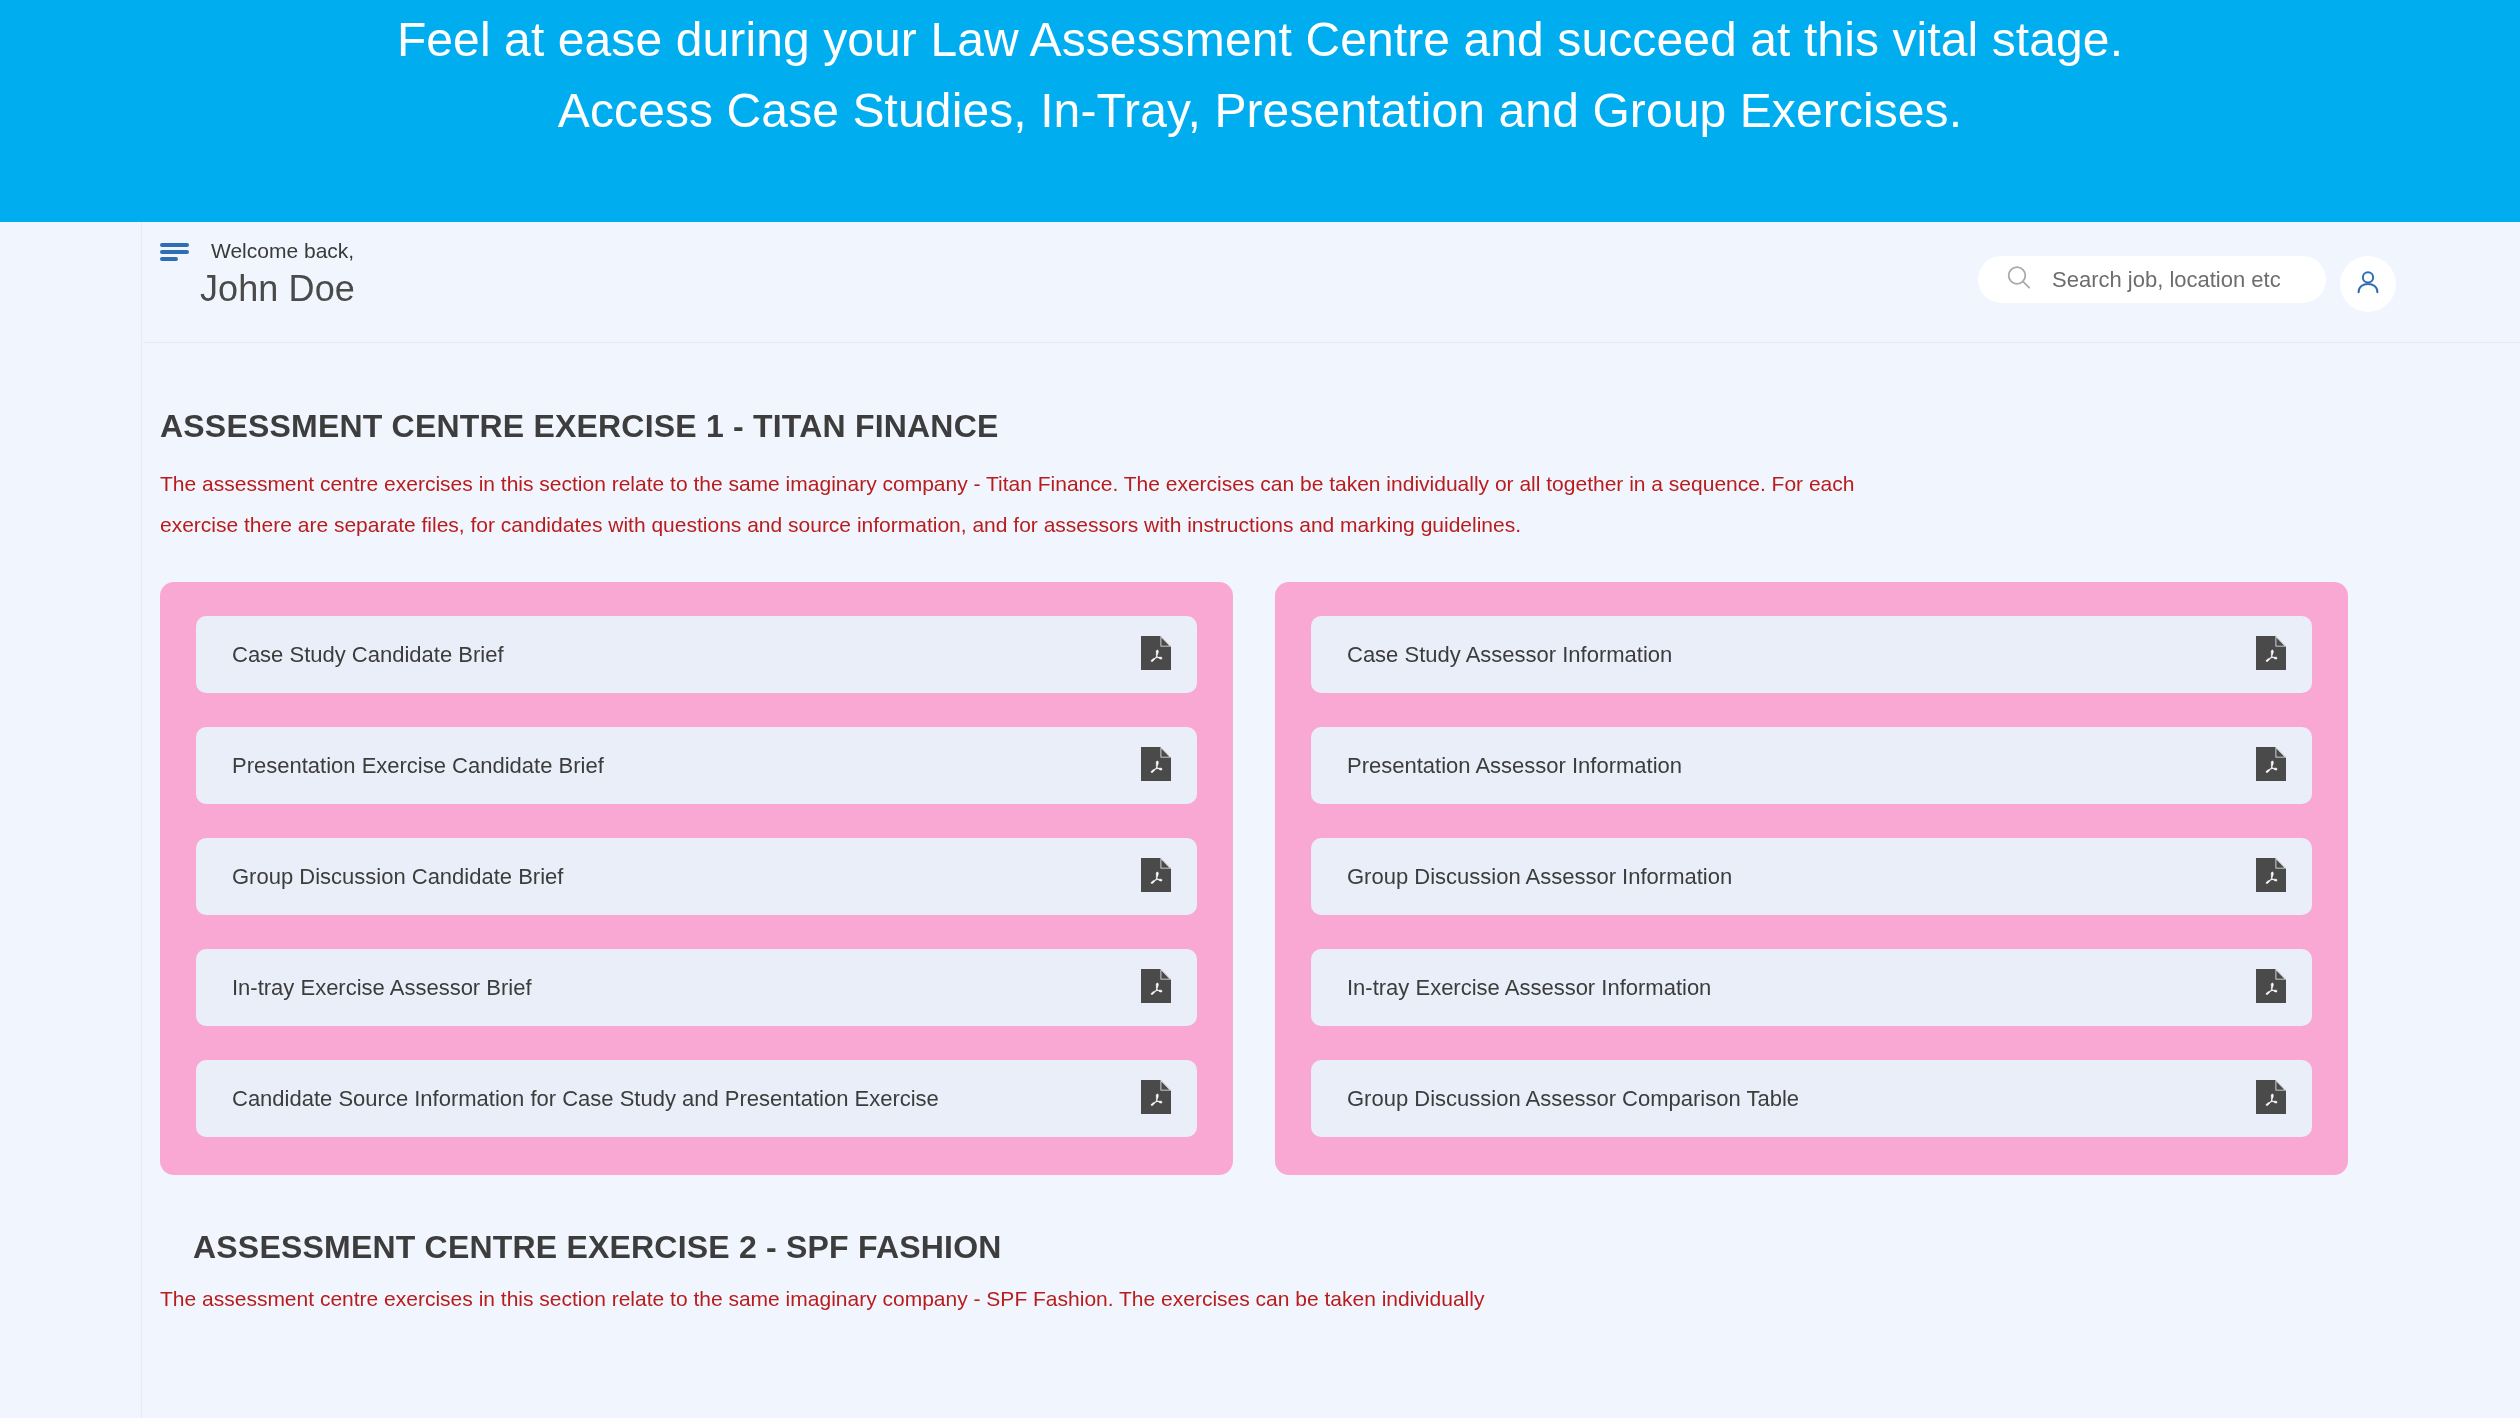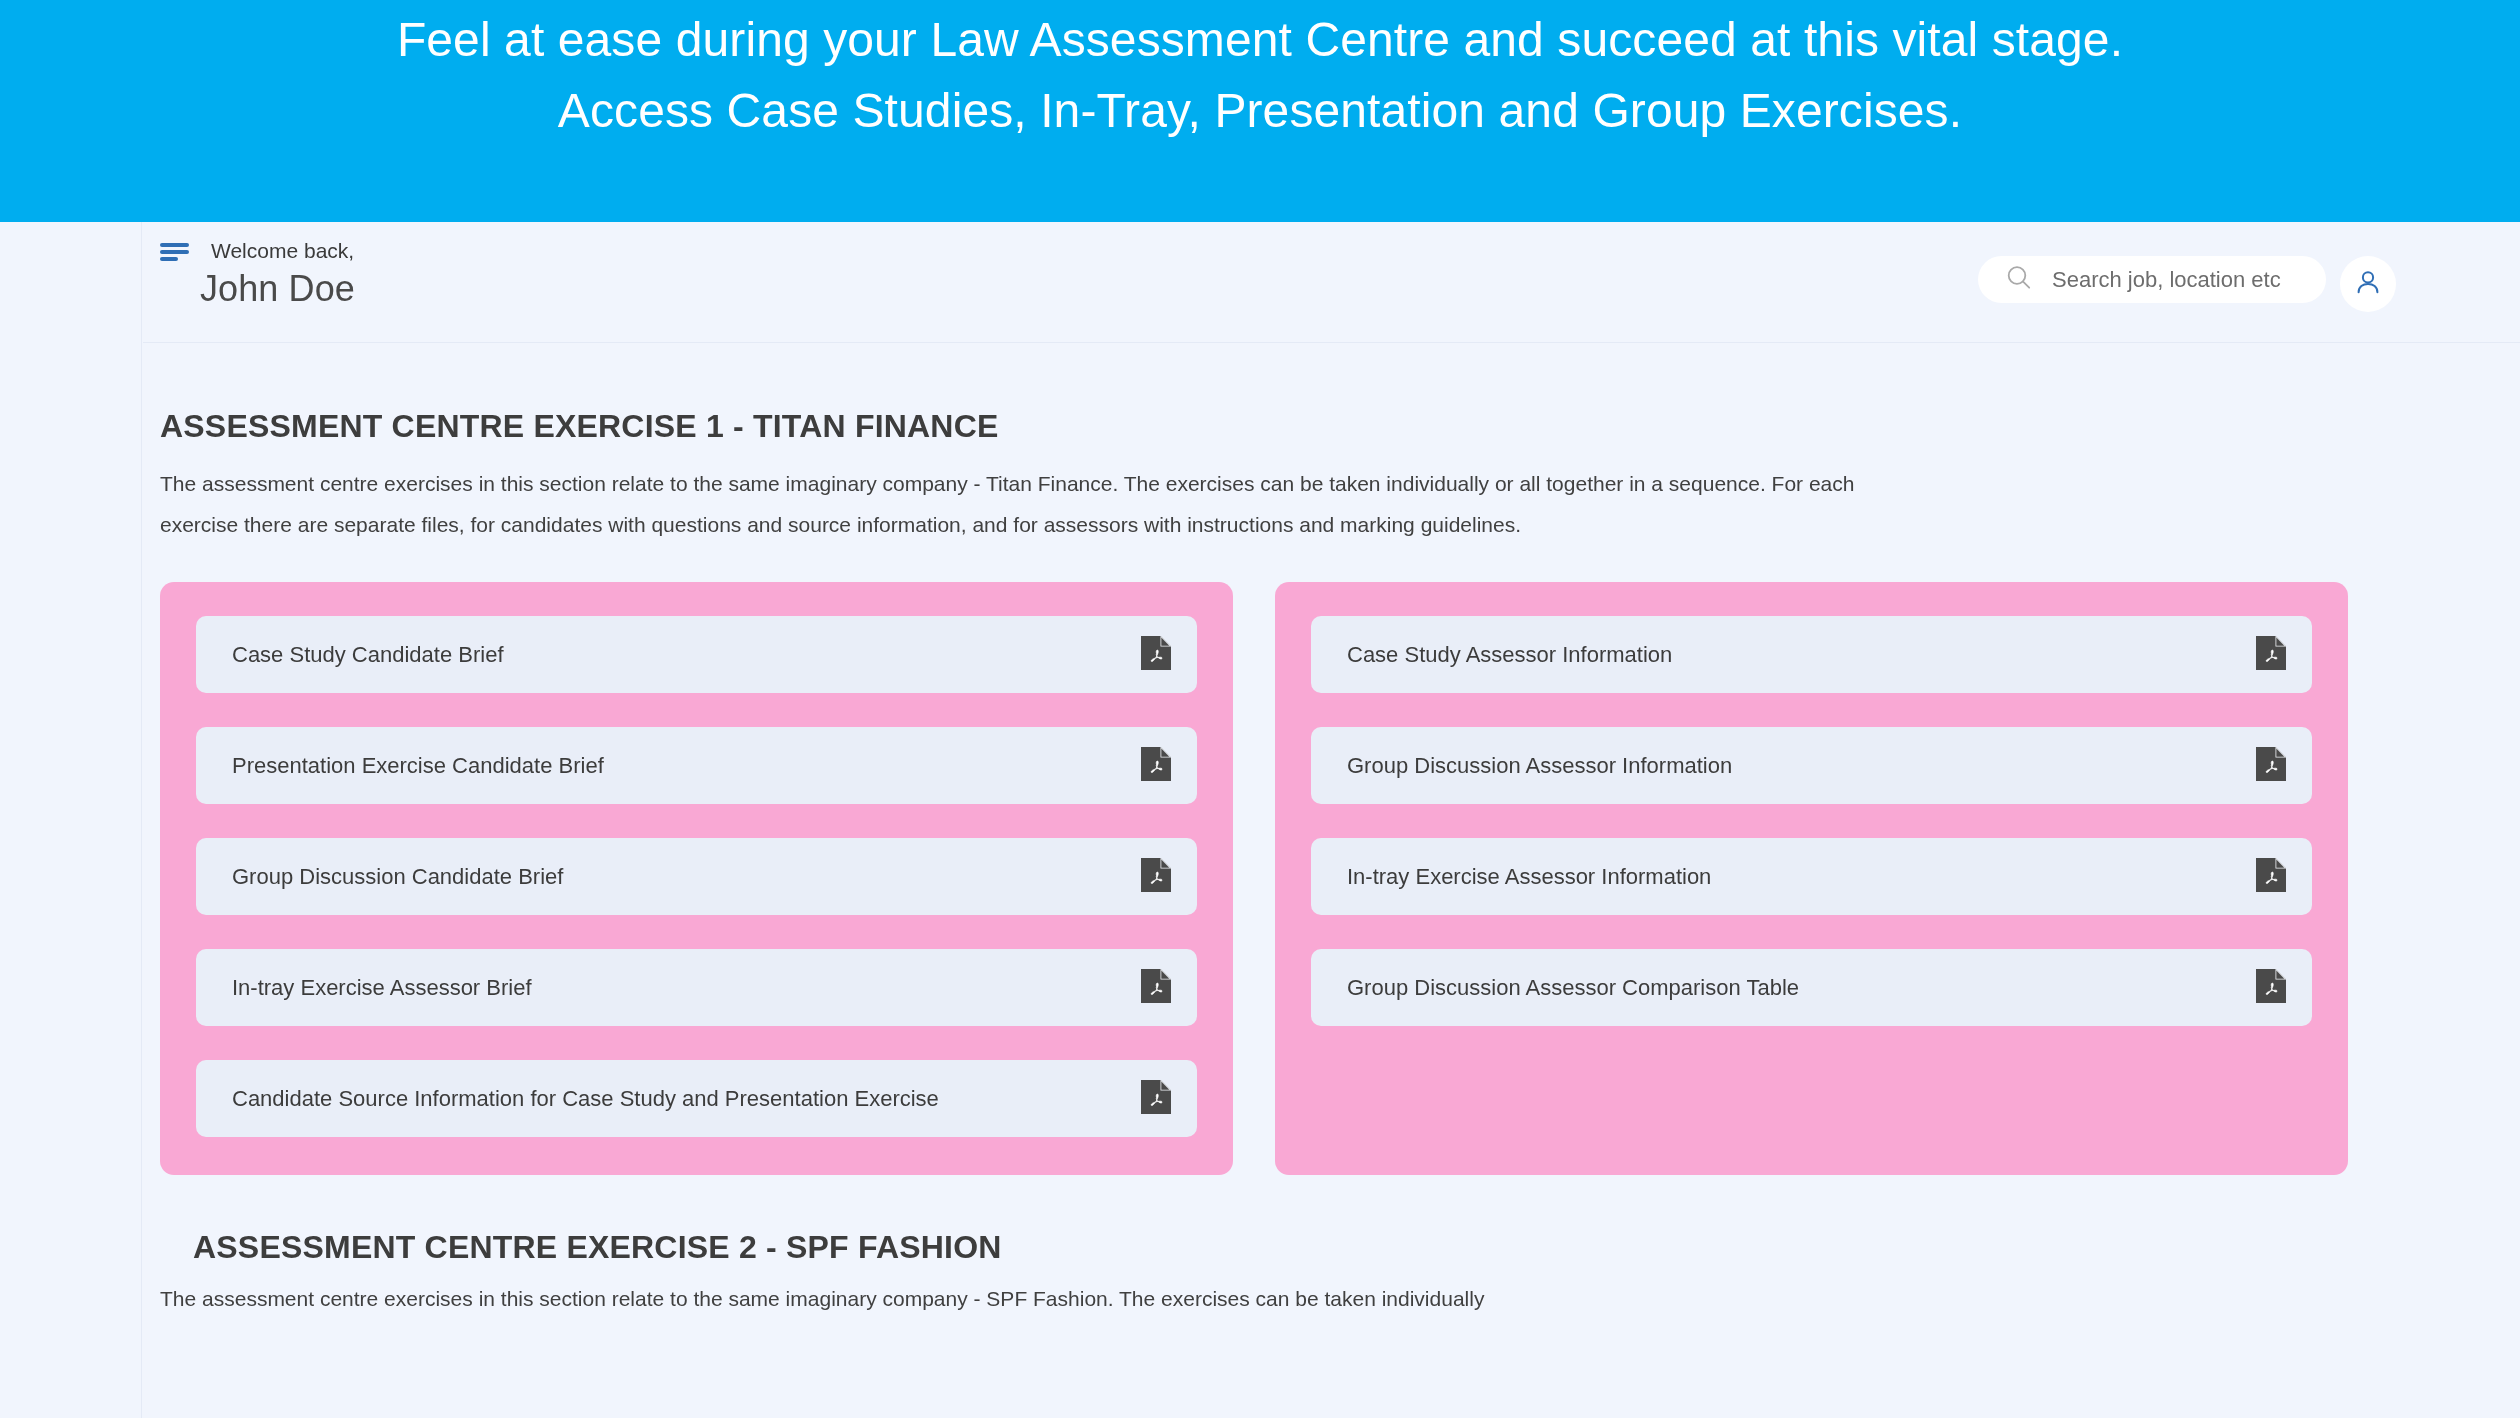"The assessment centre exercises in" .section-desc { color: #404040 -> #b91c1c }
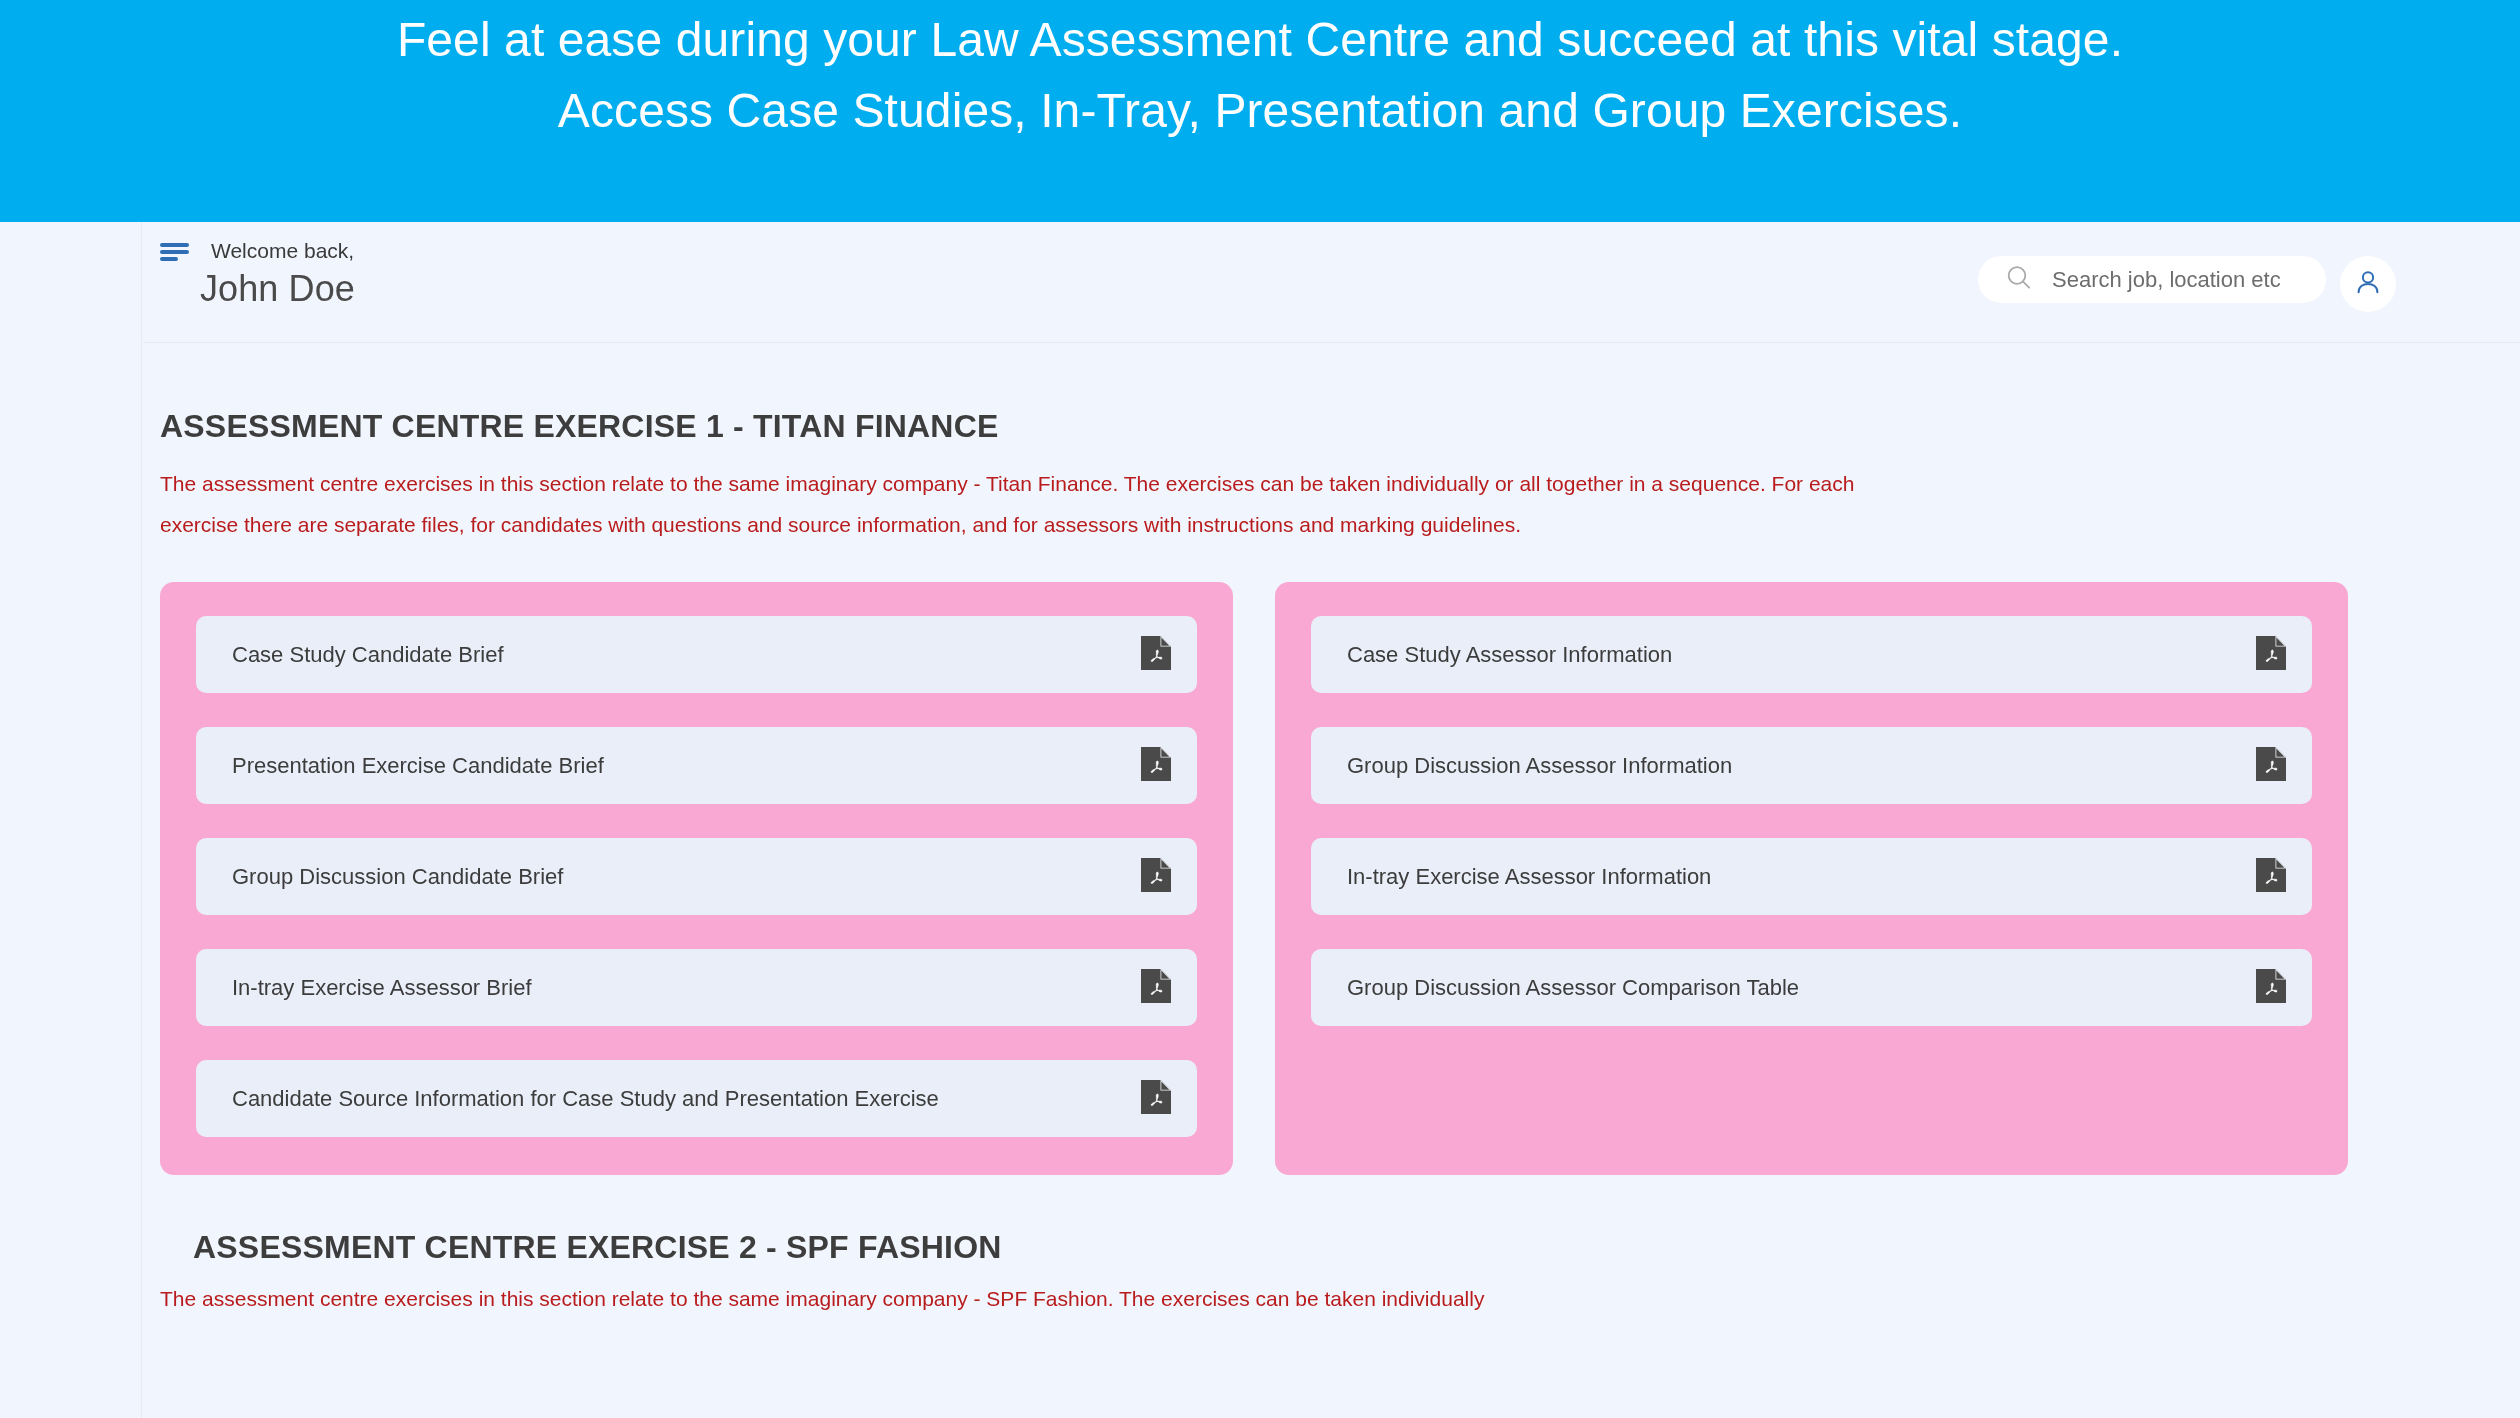"Presentation Assessor Information" div.doc-item { html: none -> <div> <span>Presentation Assessor Information</span> <span> <svg> <path></path> <path></path> <path></path> <path></path> </svg> </span> </div> }
